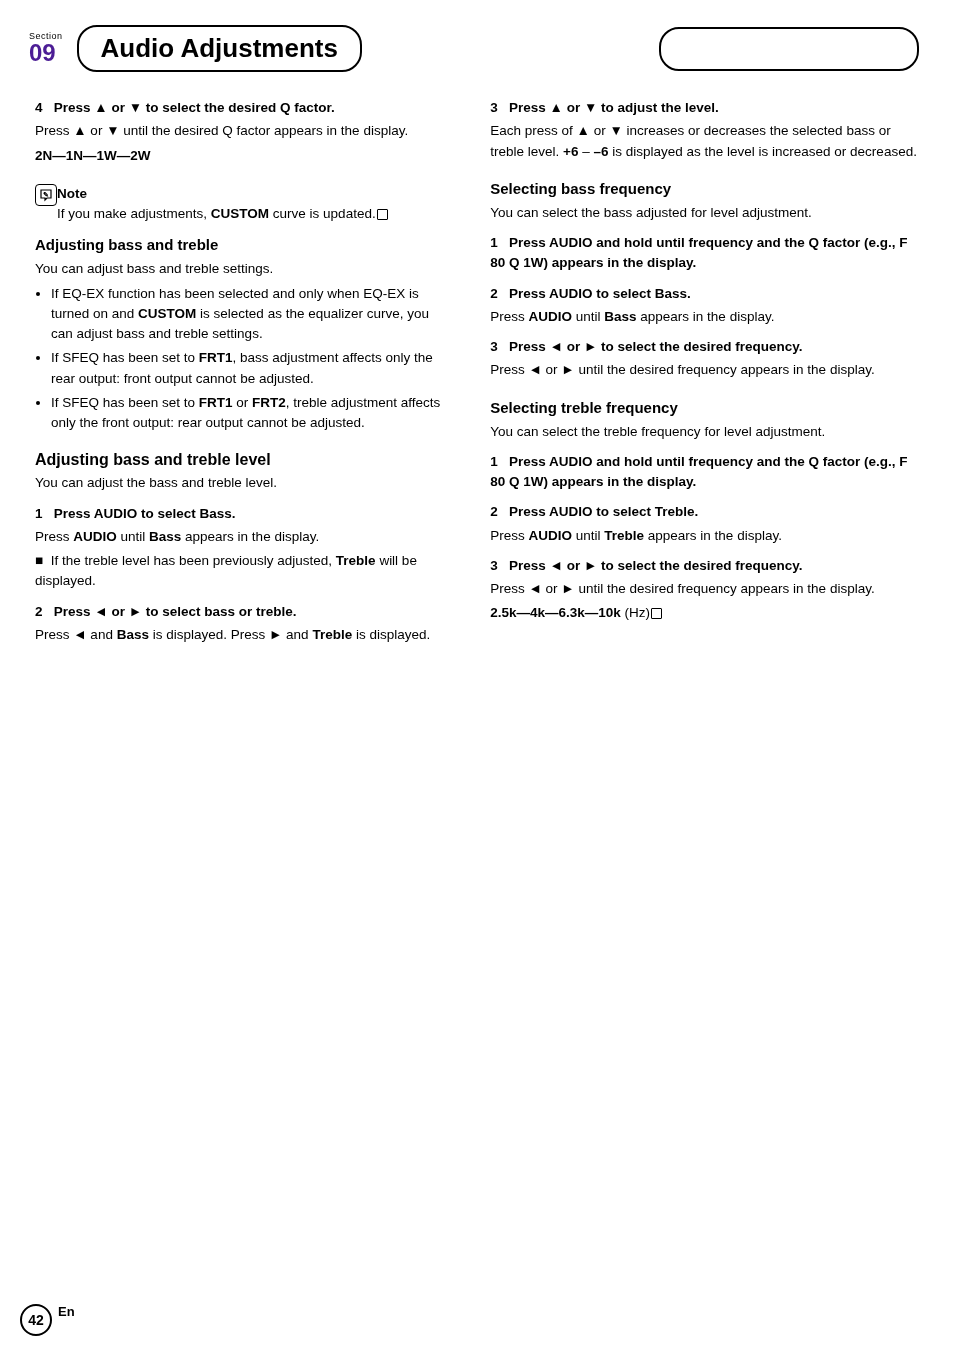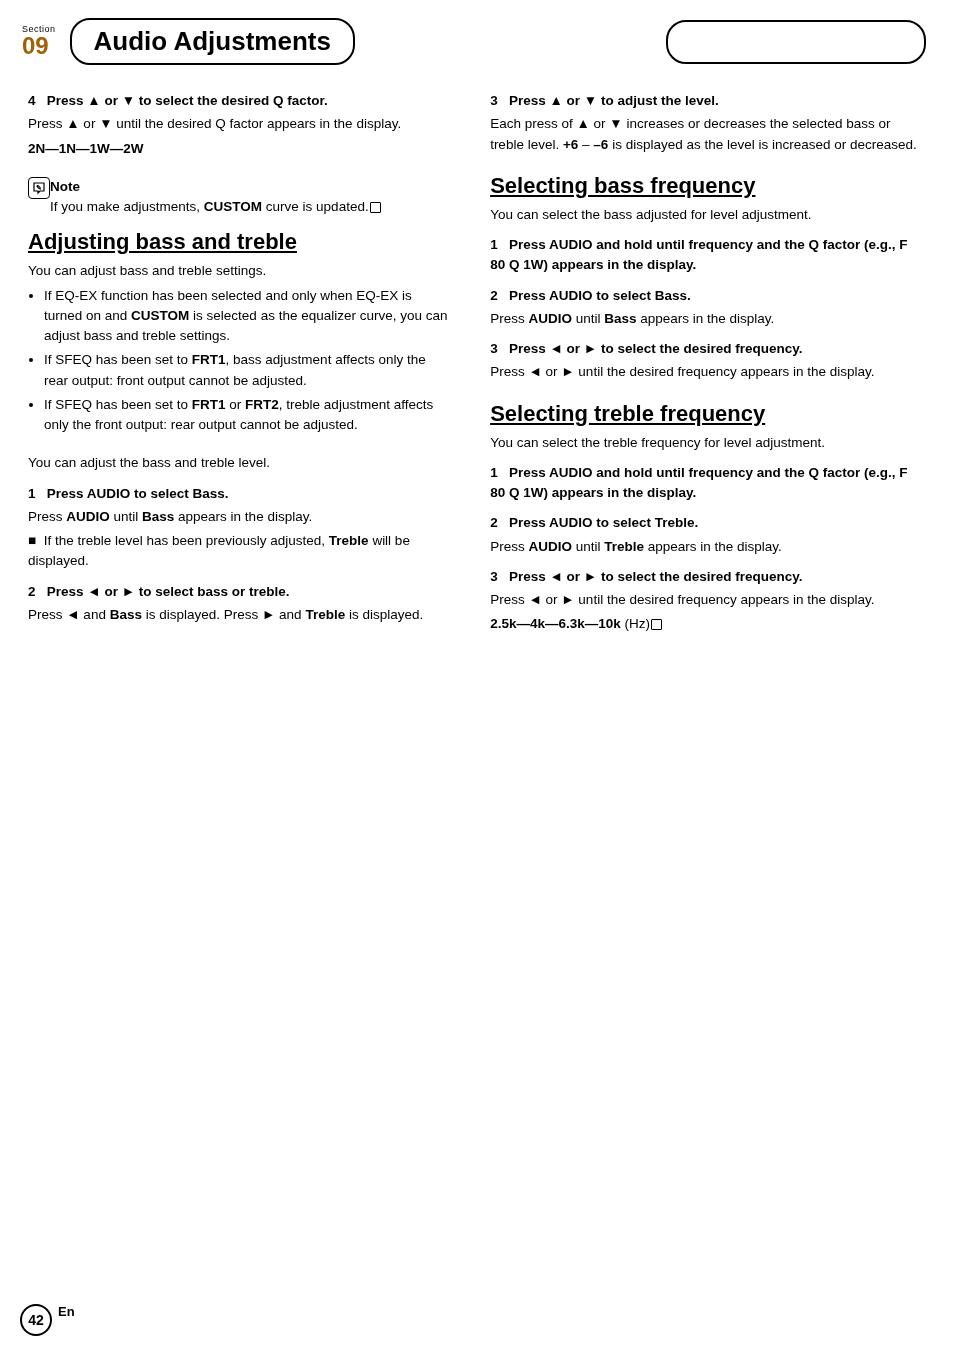"Section" .page { padding: 8px -> 15px }
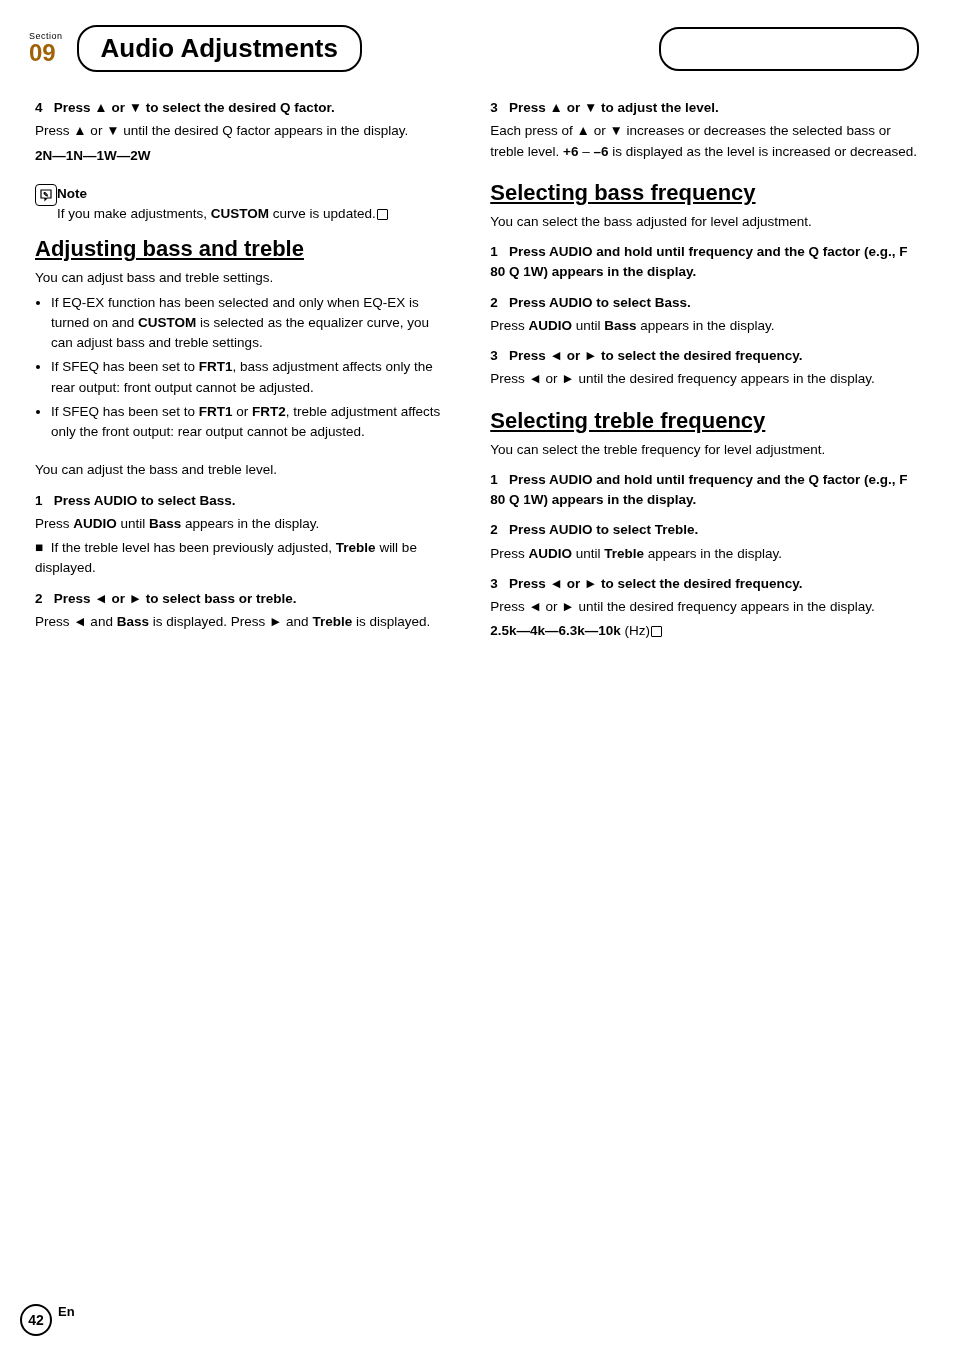"09" .section-number { color: #a16207 -> #4c1d95 }
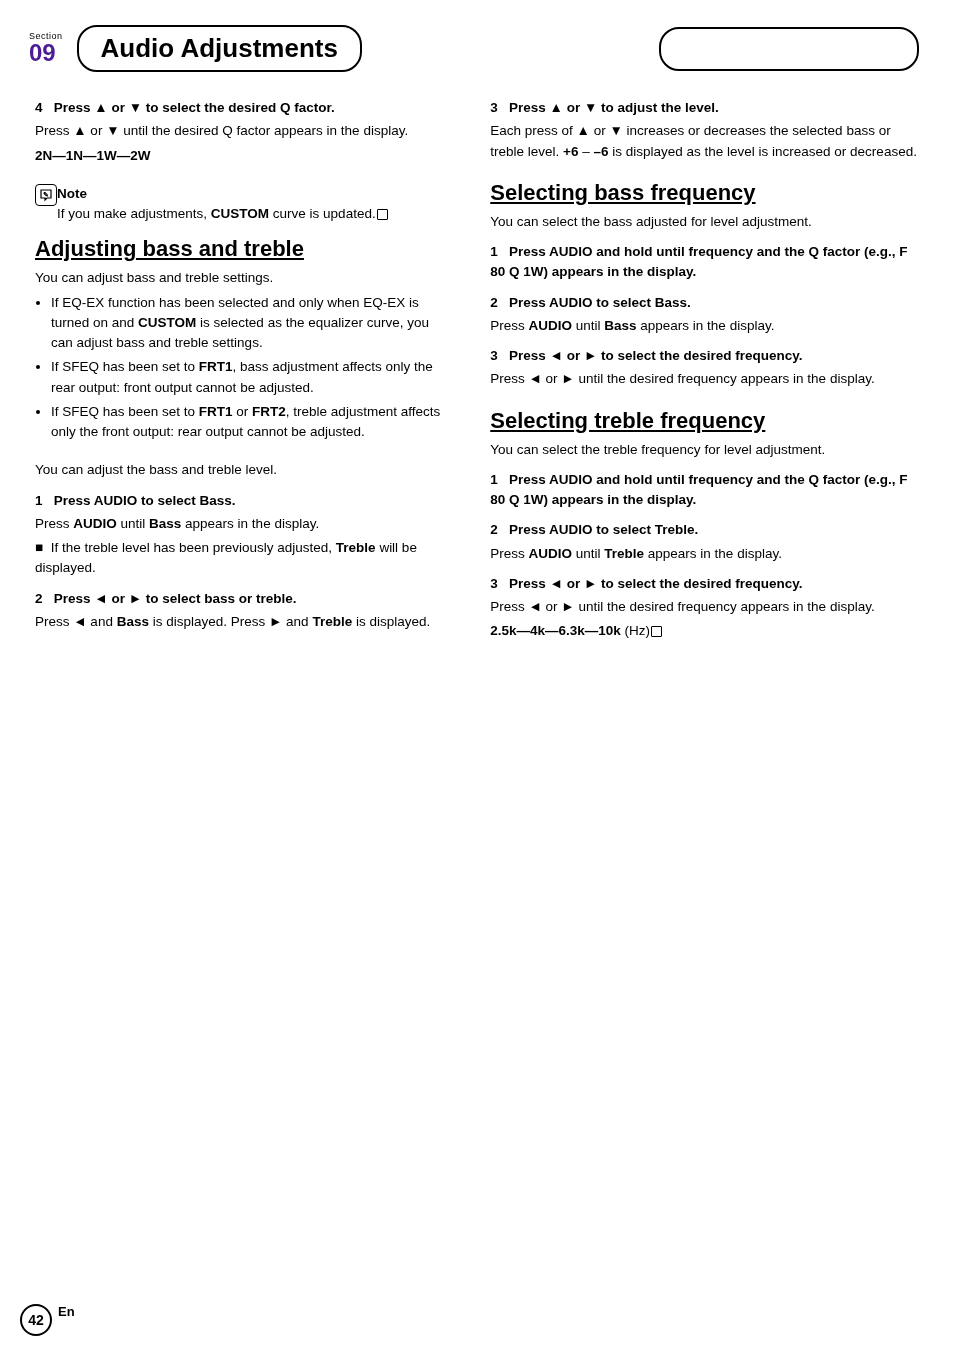"Selecting bass frequency" h2 { font-size: 22px -> 15px; text-decoration: underline -> none }
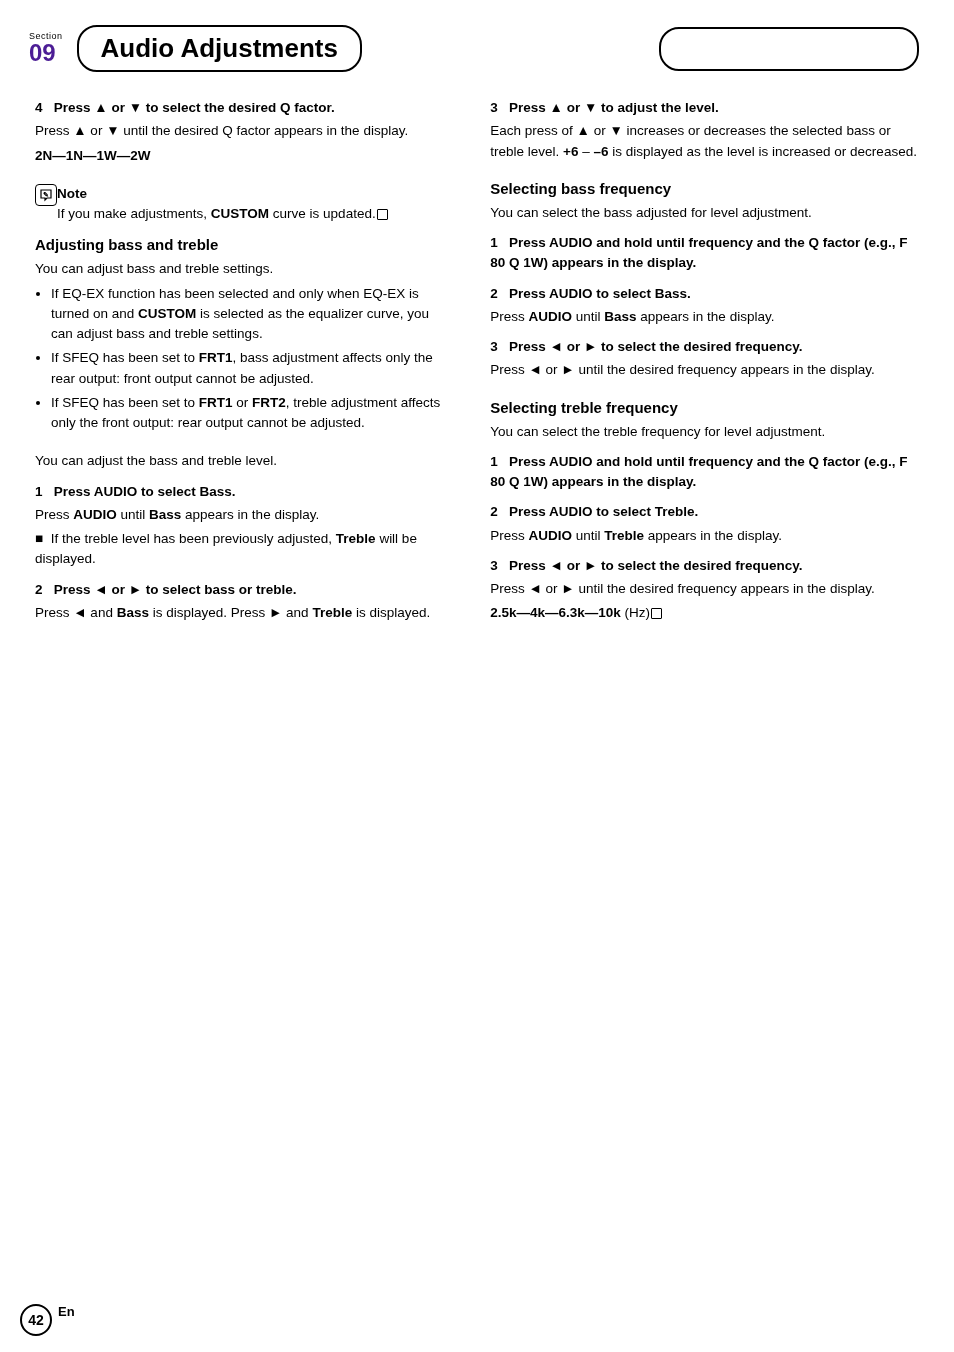"Adjusting bass and treble level" h3 { html: none -> <h3>Adjusting bass and treble level</h3> }
